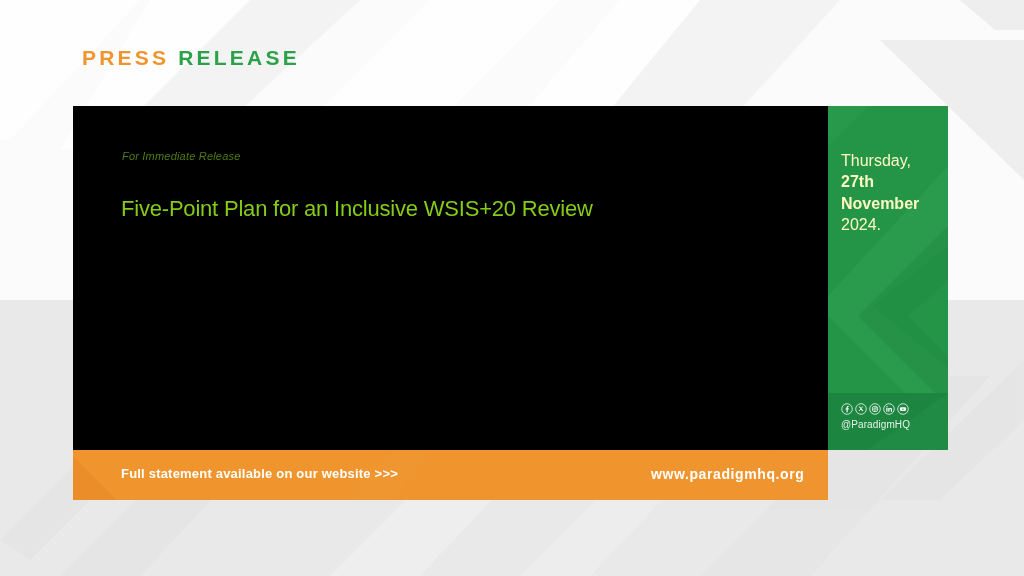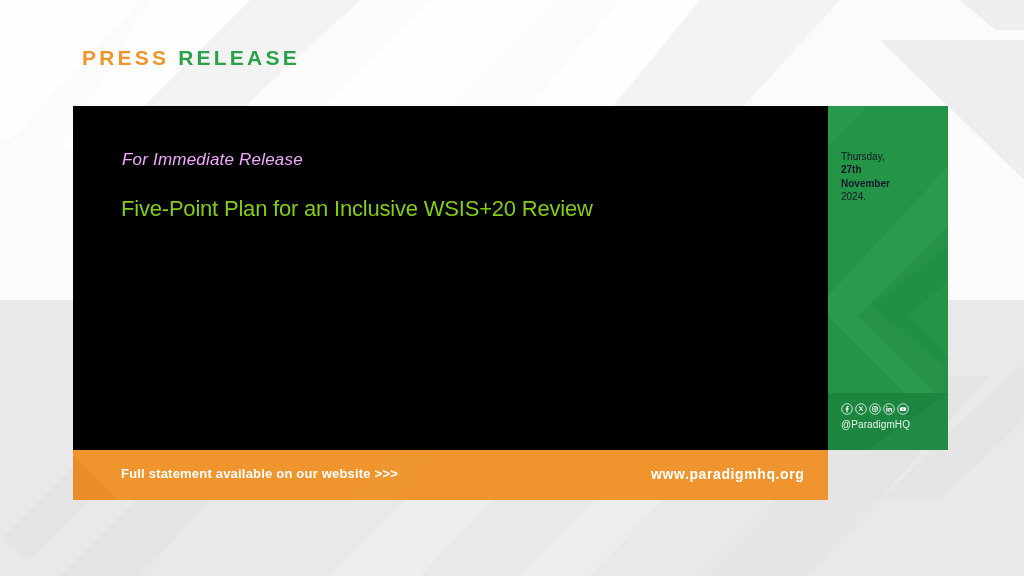"For Immediate Release" #kicker { color: #f0abfc -> #4d7c0f; font-size: 17px -> 11px }
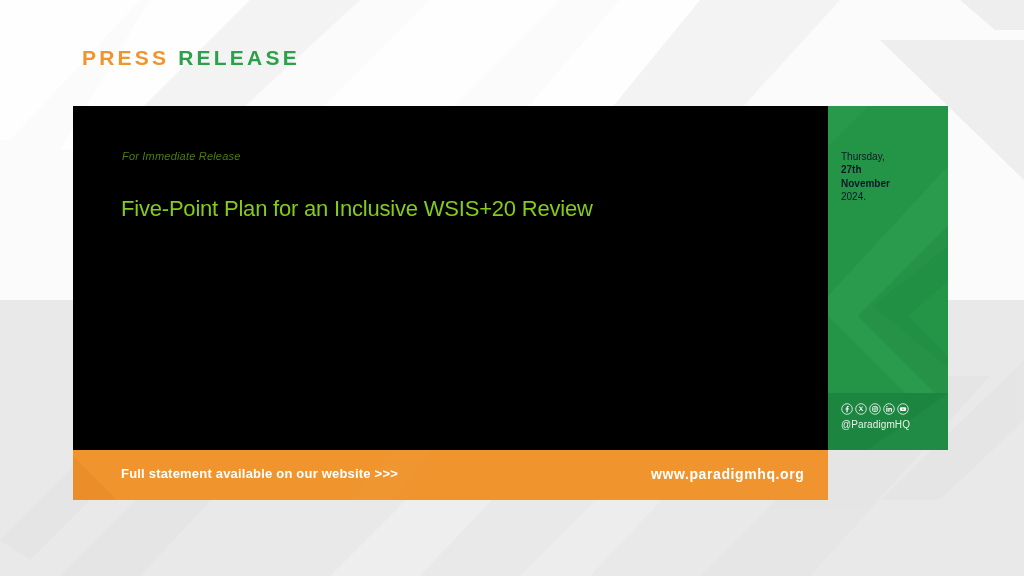"Thursday," #date-block { color: #0f172a -> #fef9c3; font-size: 10px -> 16px }
